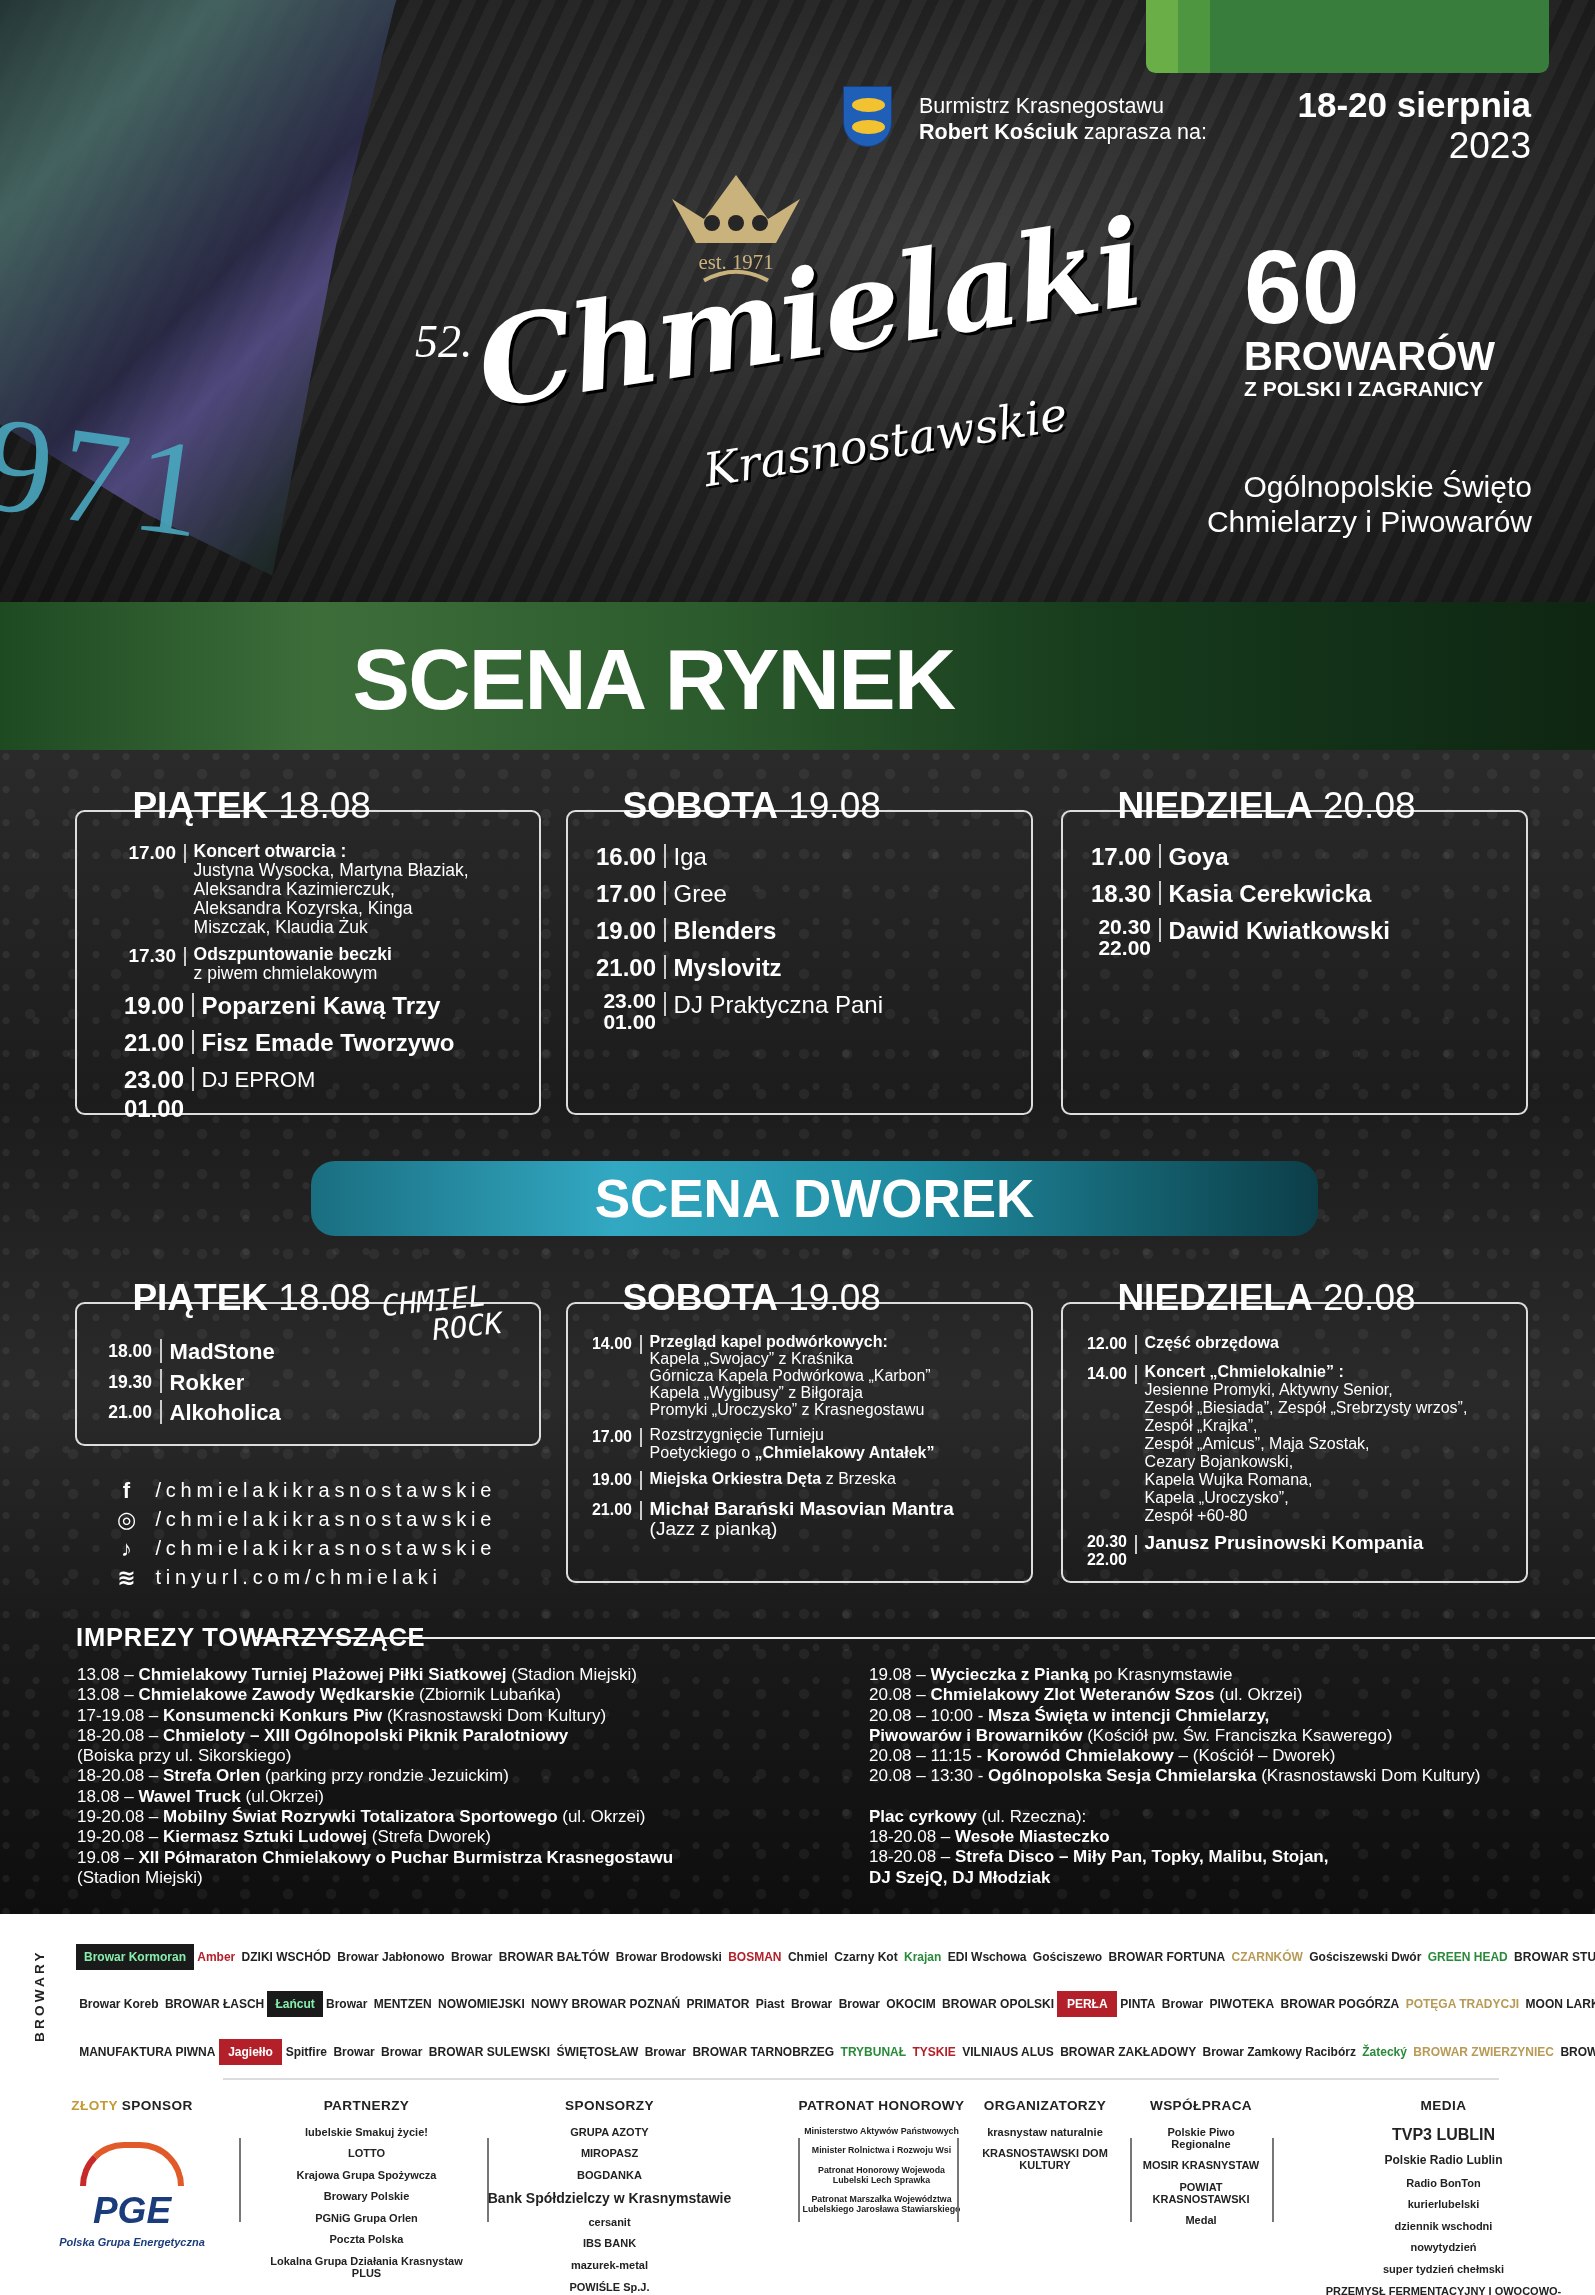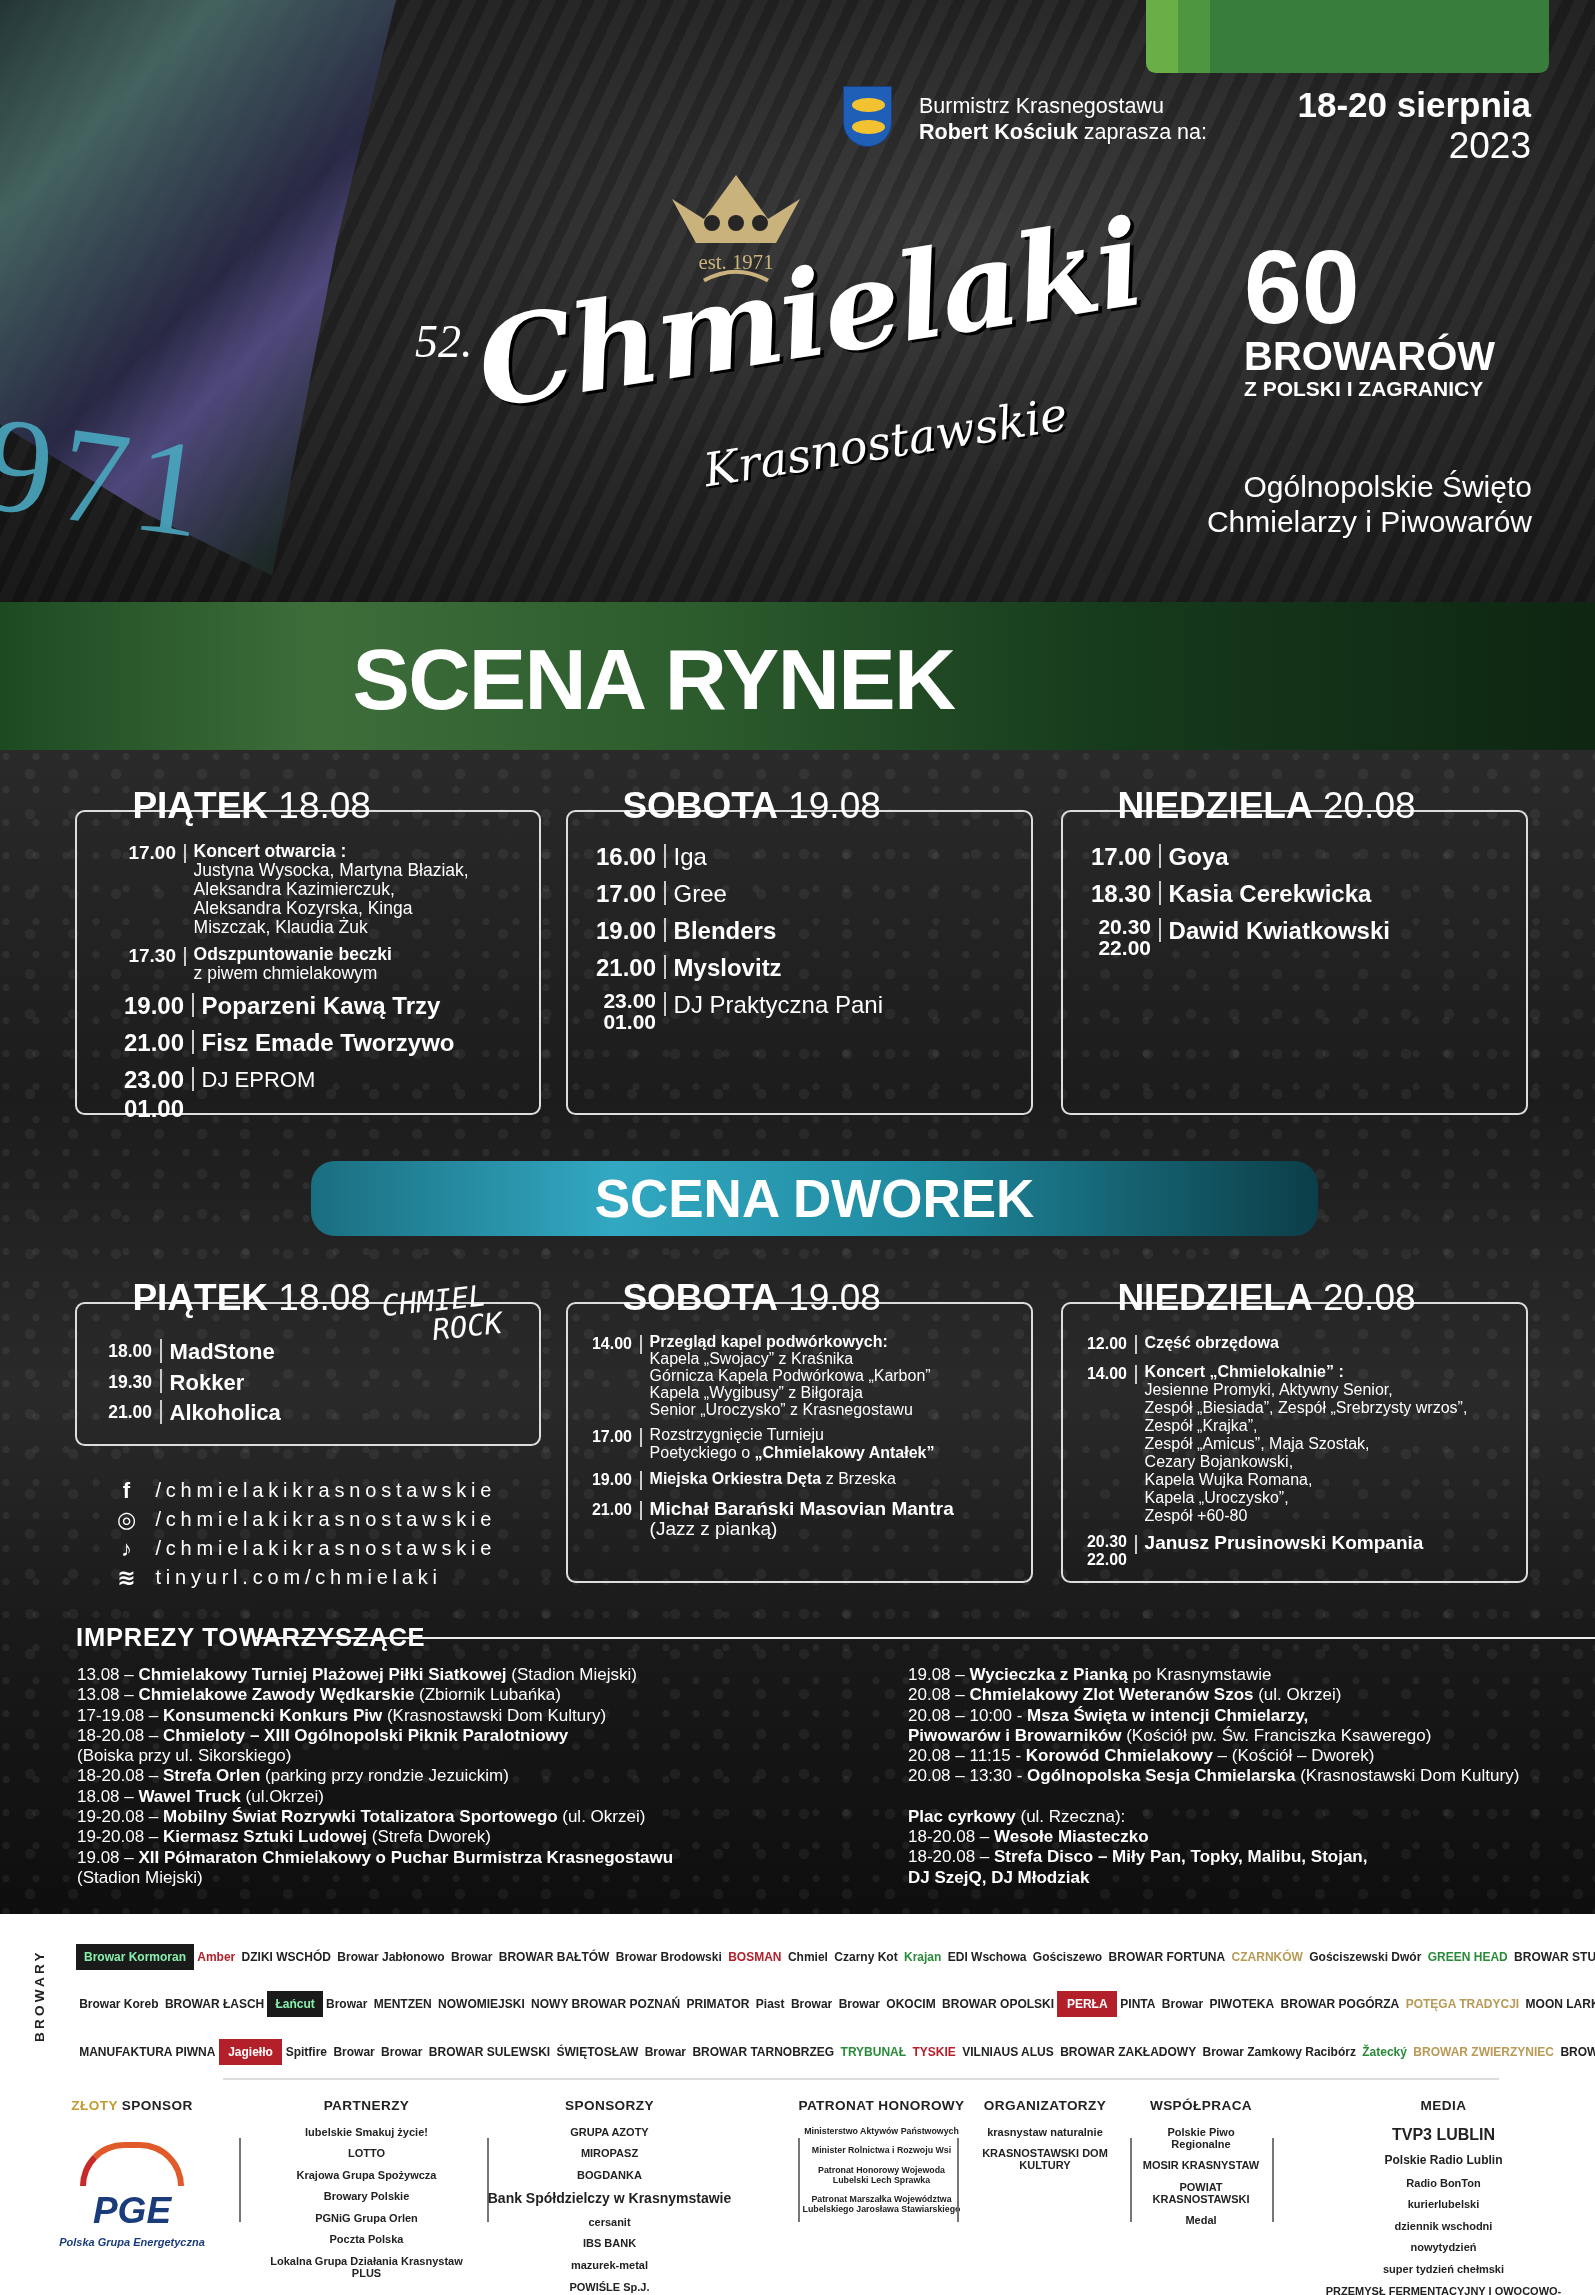"Senior „Uroczysko” z Krasnegostawu" div { text: Senior -> Promyki }
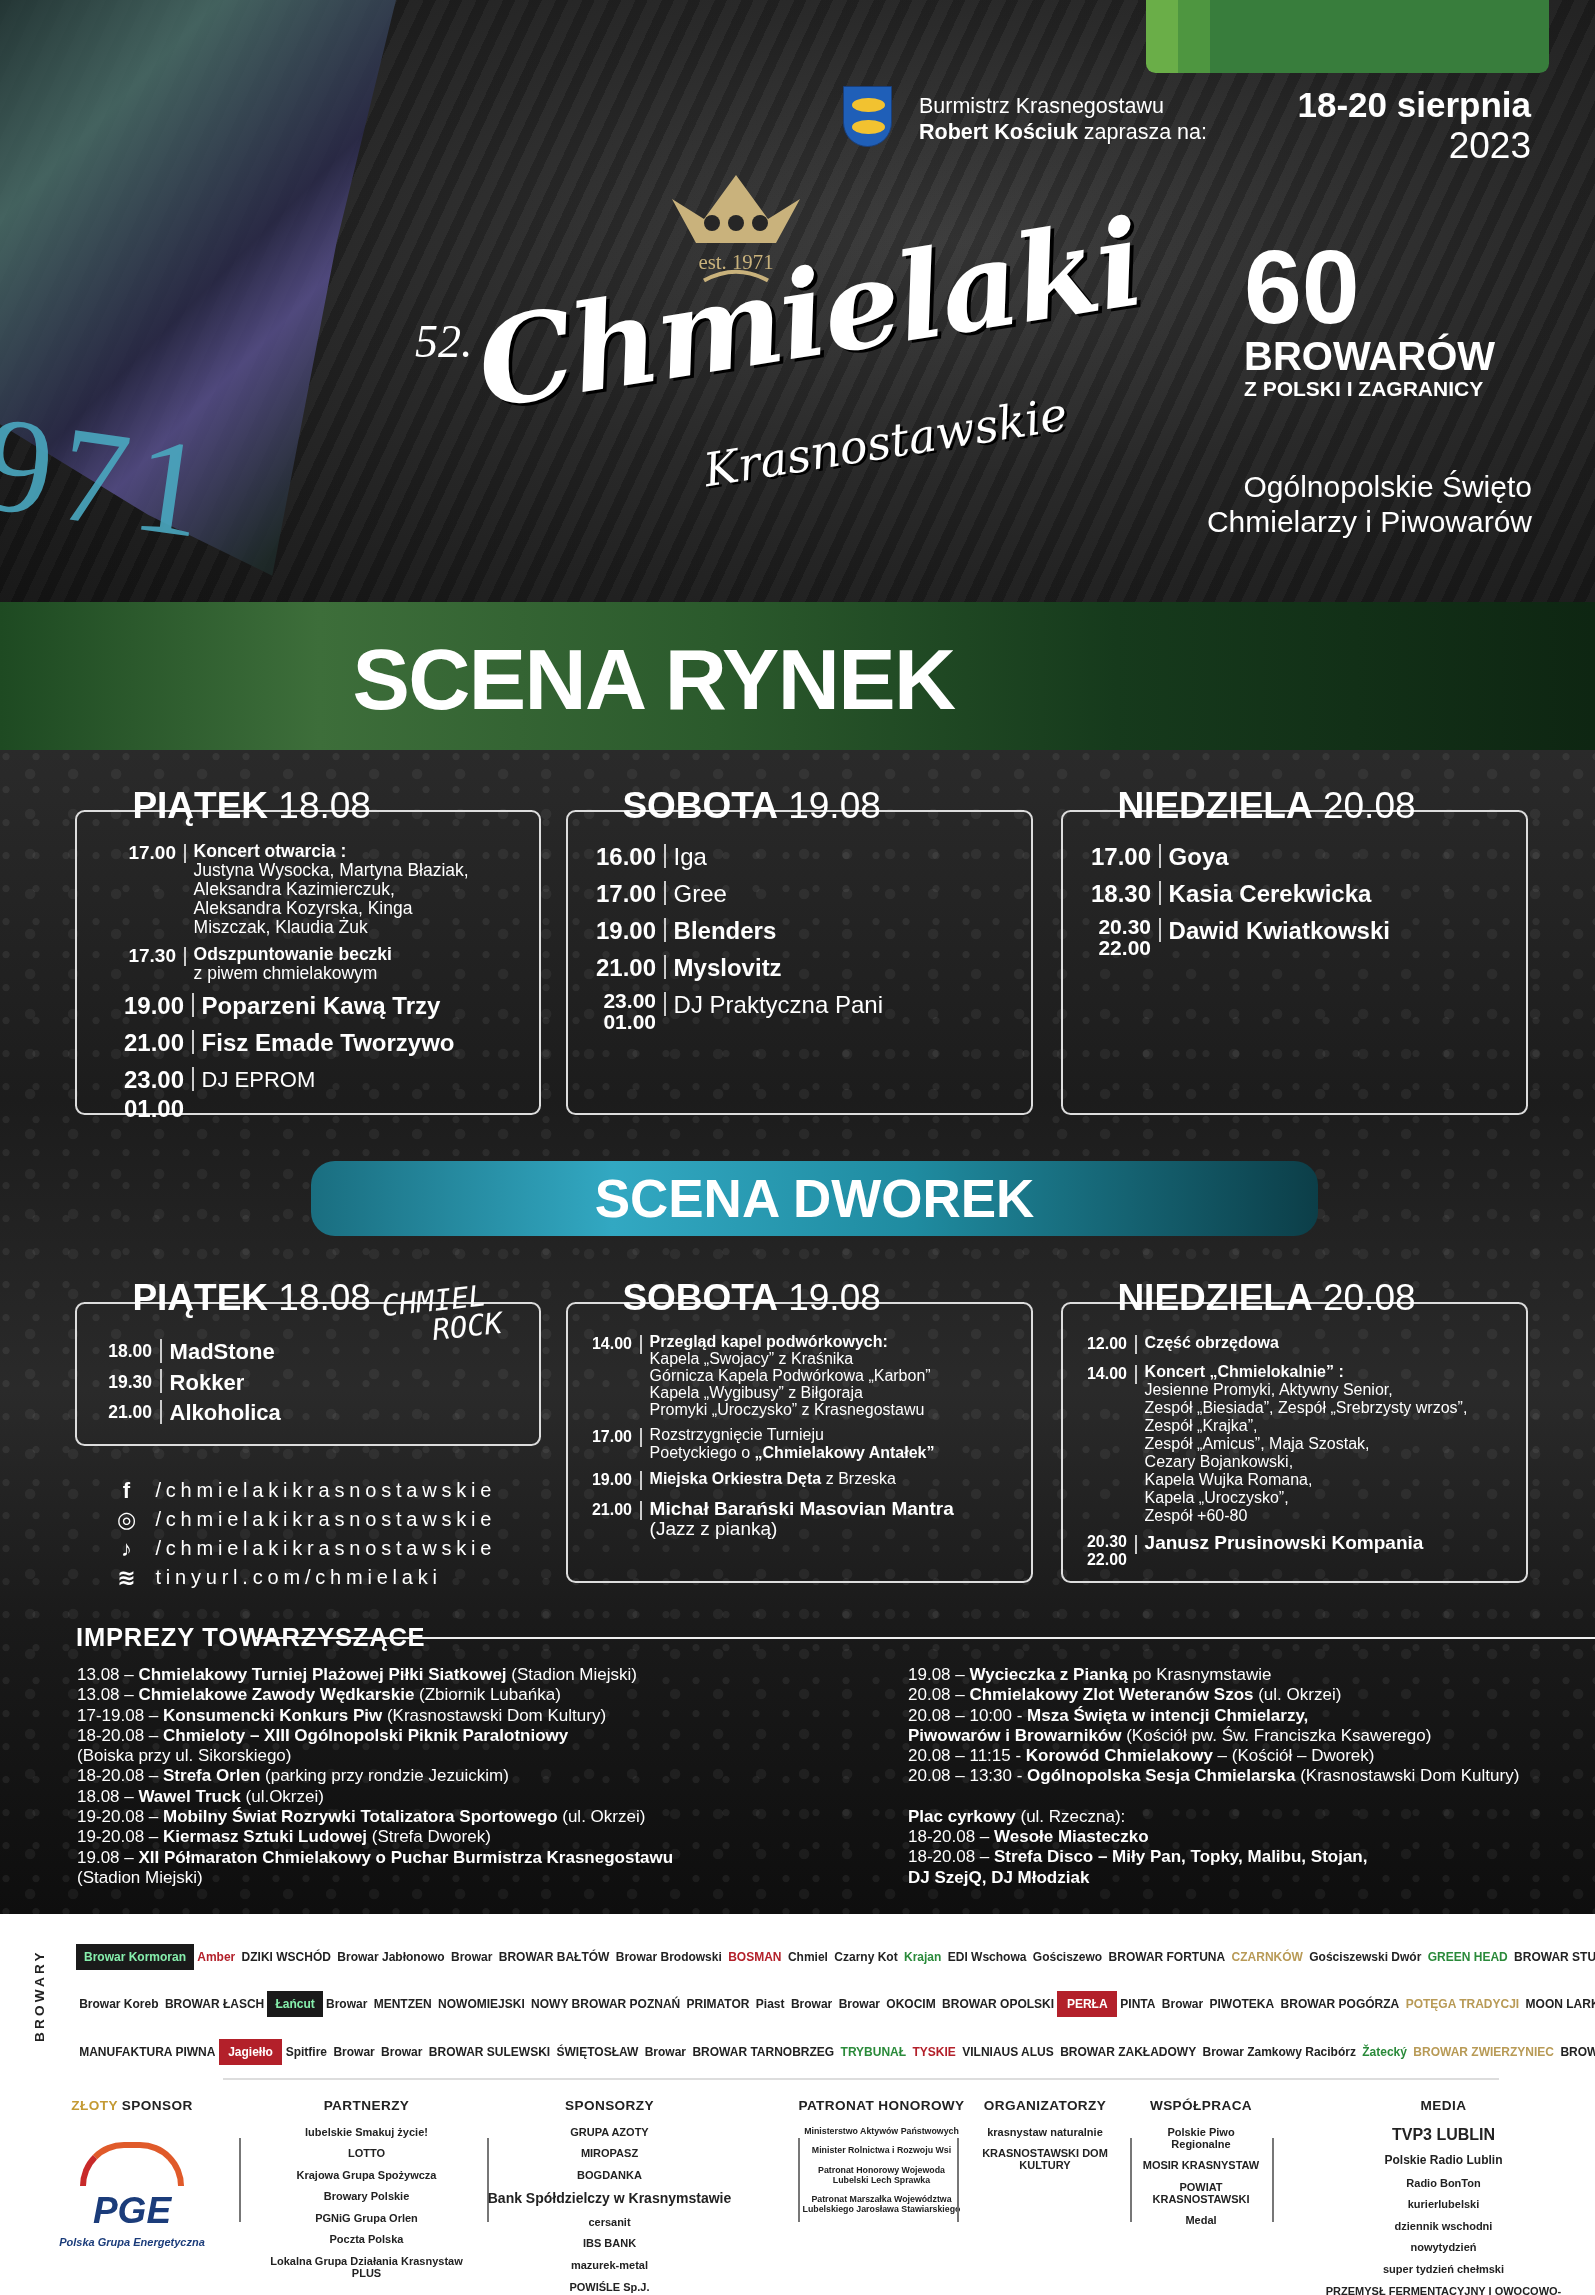"19.08 – Wycieczka z Pianką" #ev-right { left: 908px -> 869px }
